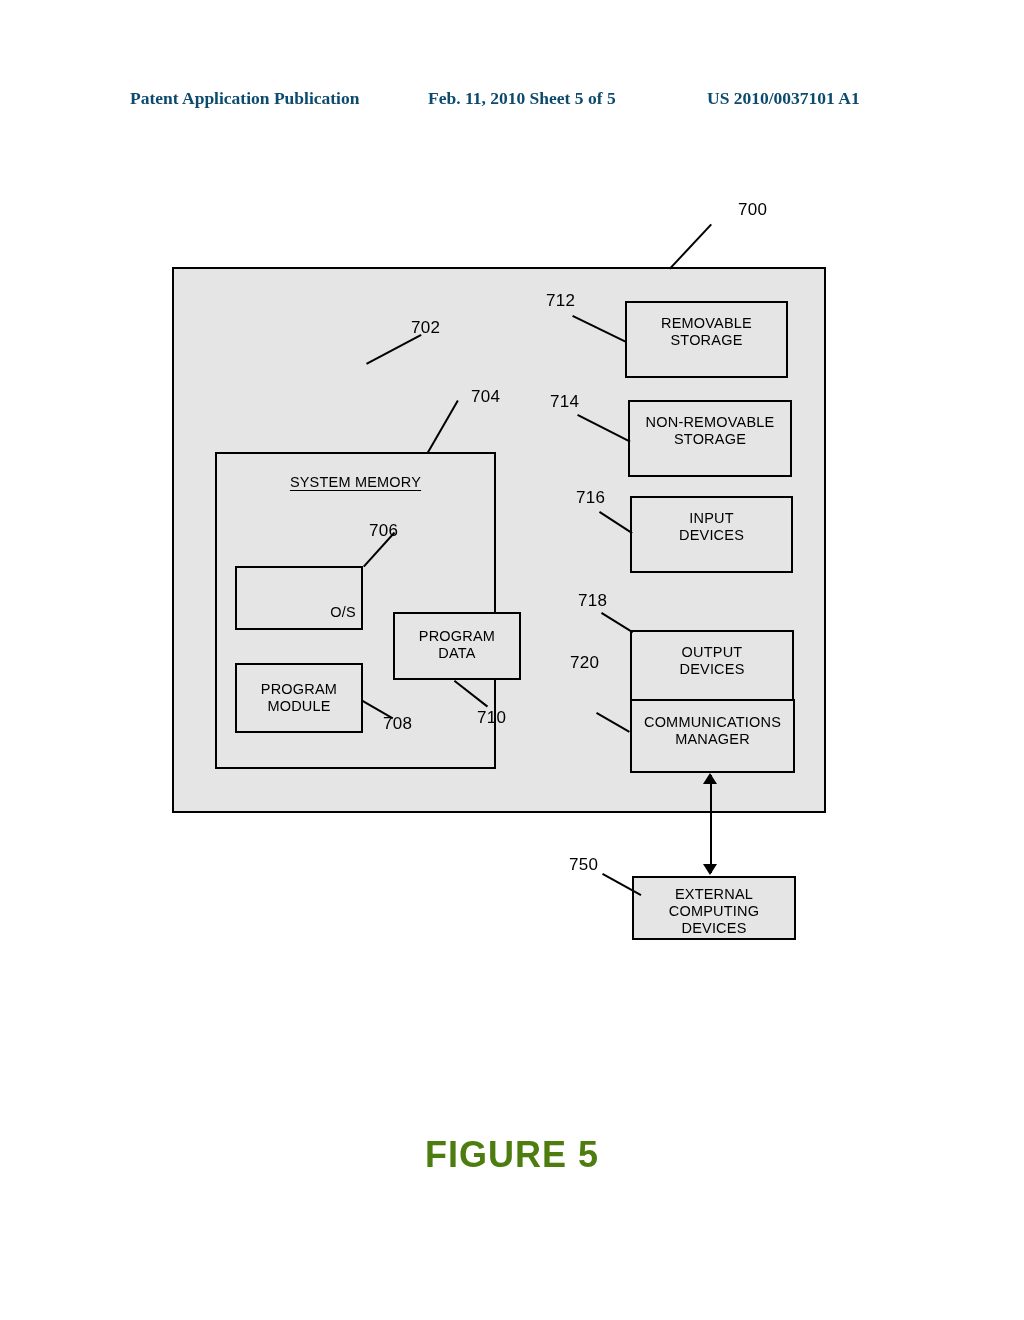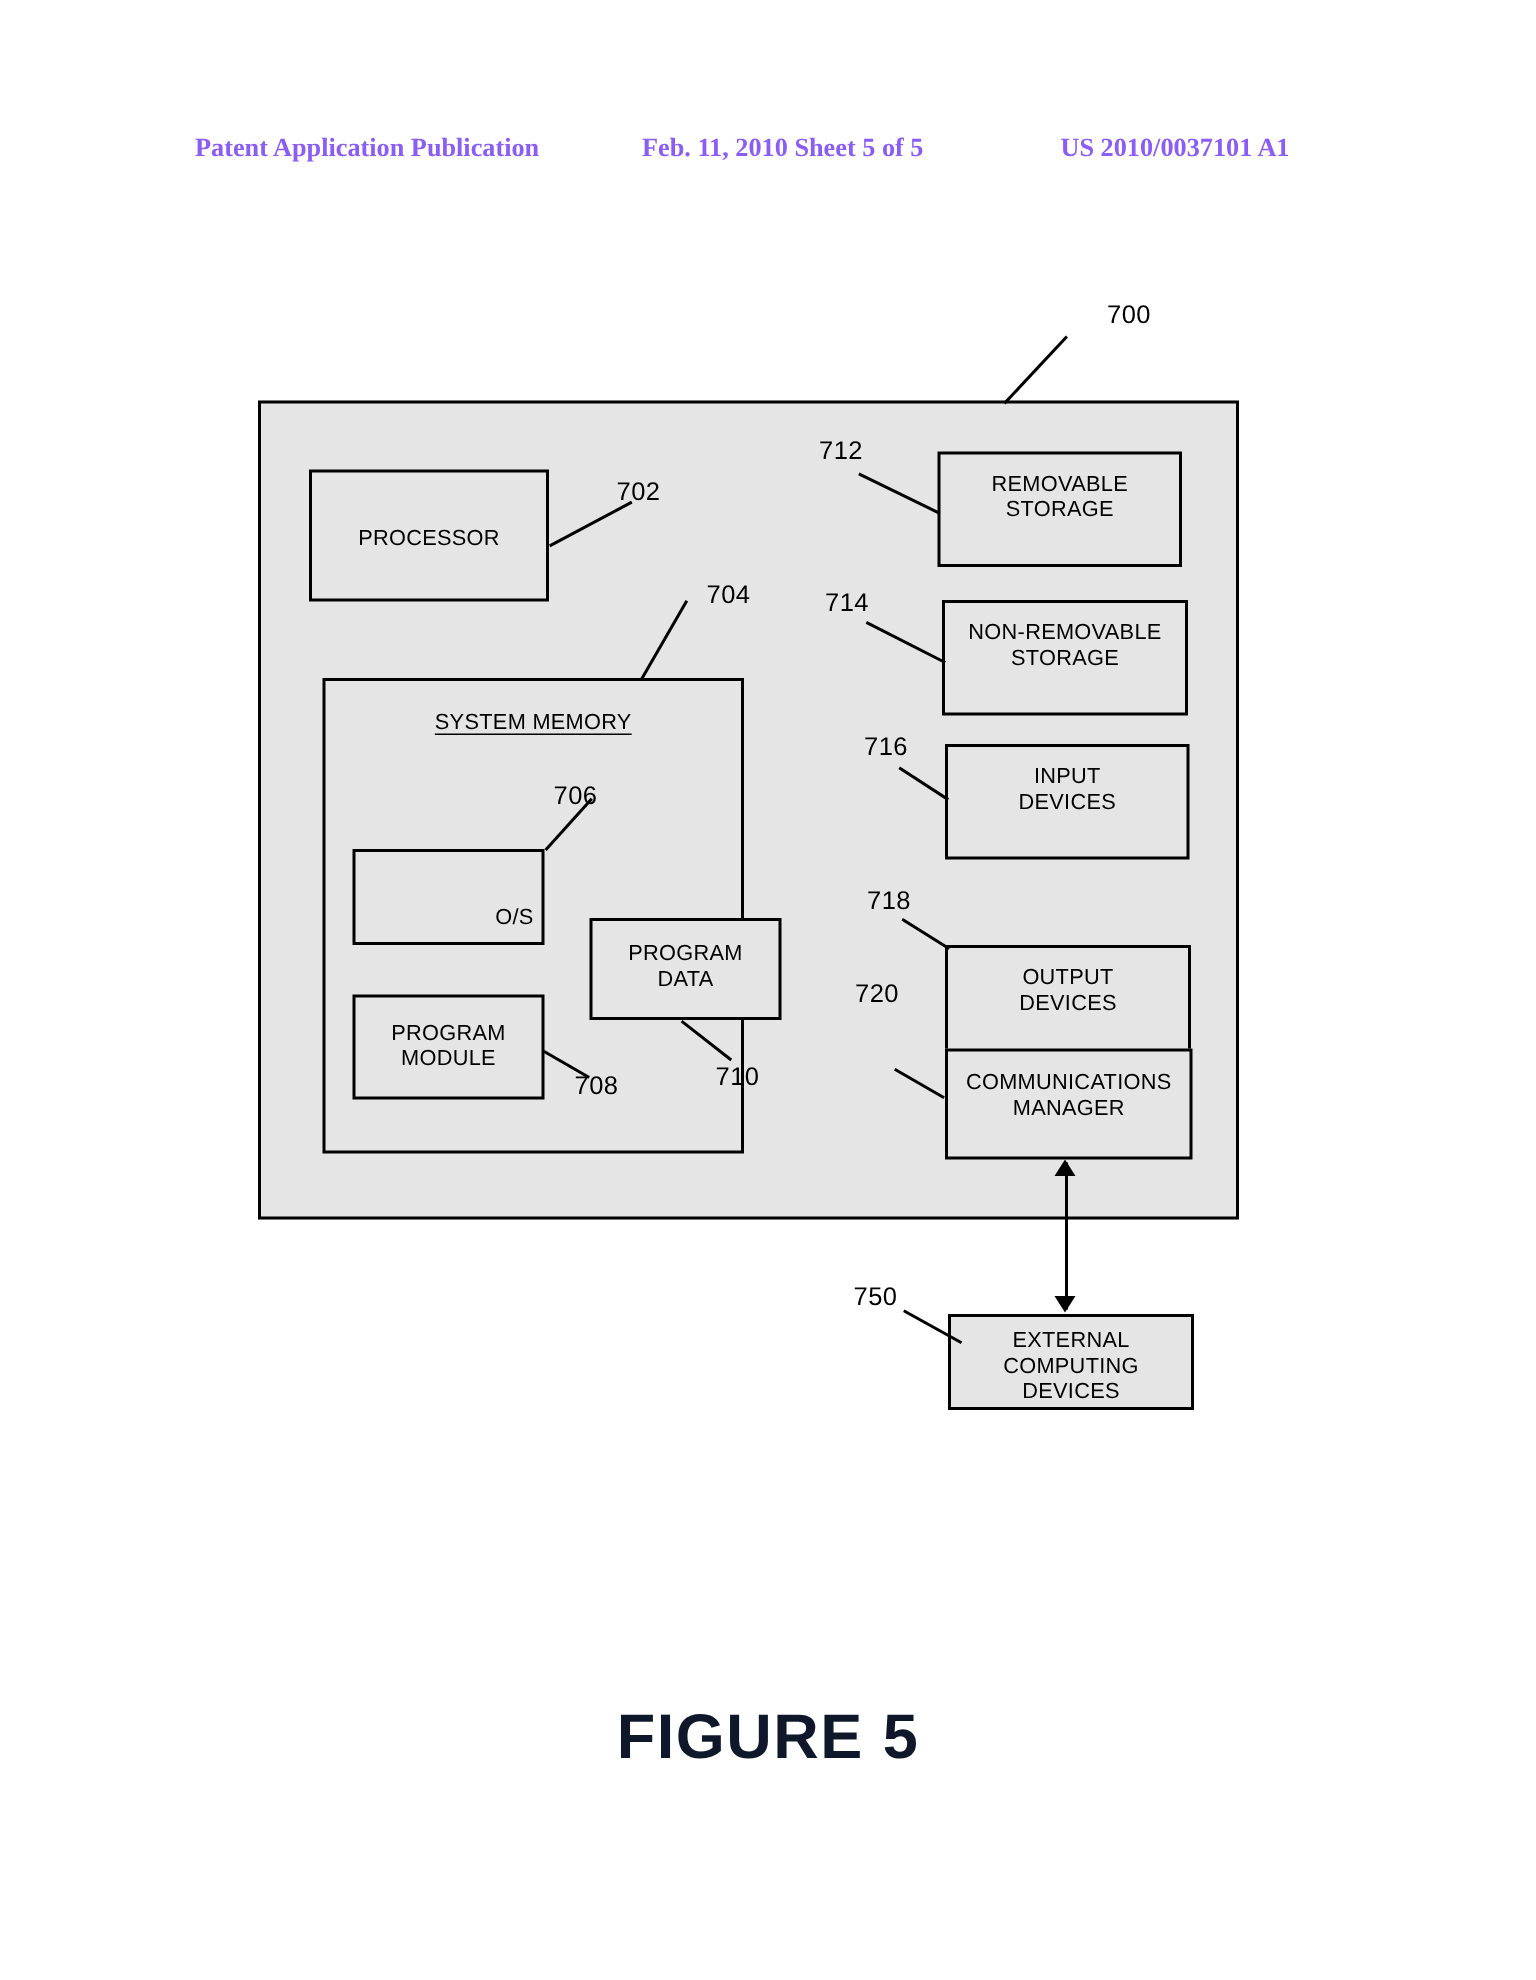"Patent Application Publication" #pub-header { color: #8b5cf6 -> #0c4a6e }
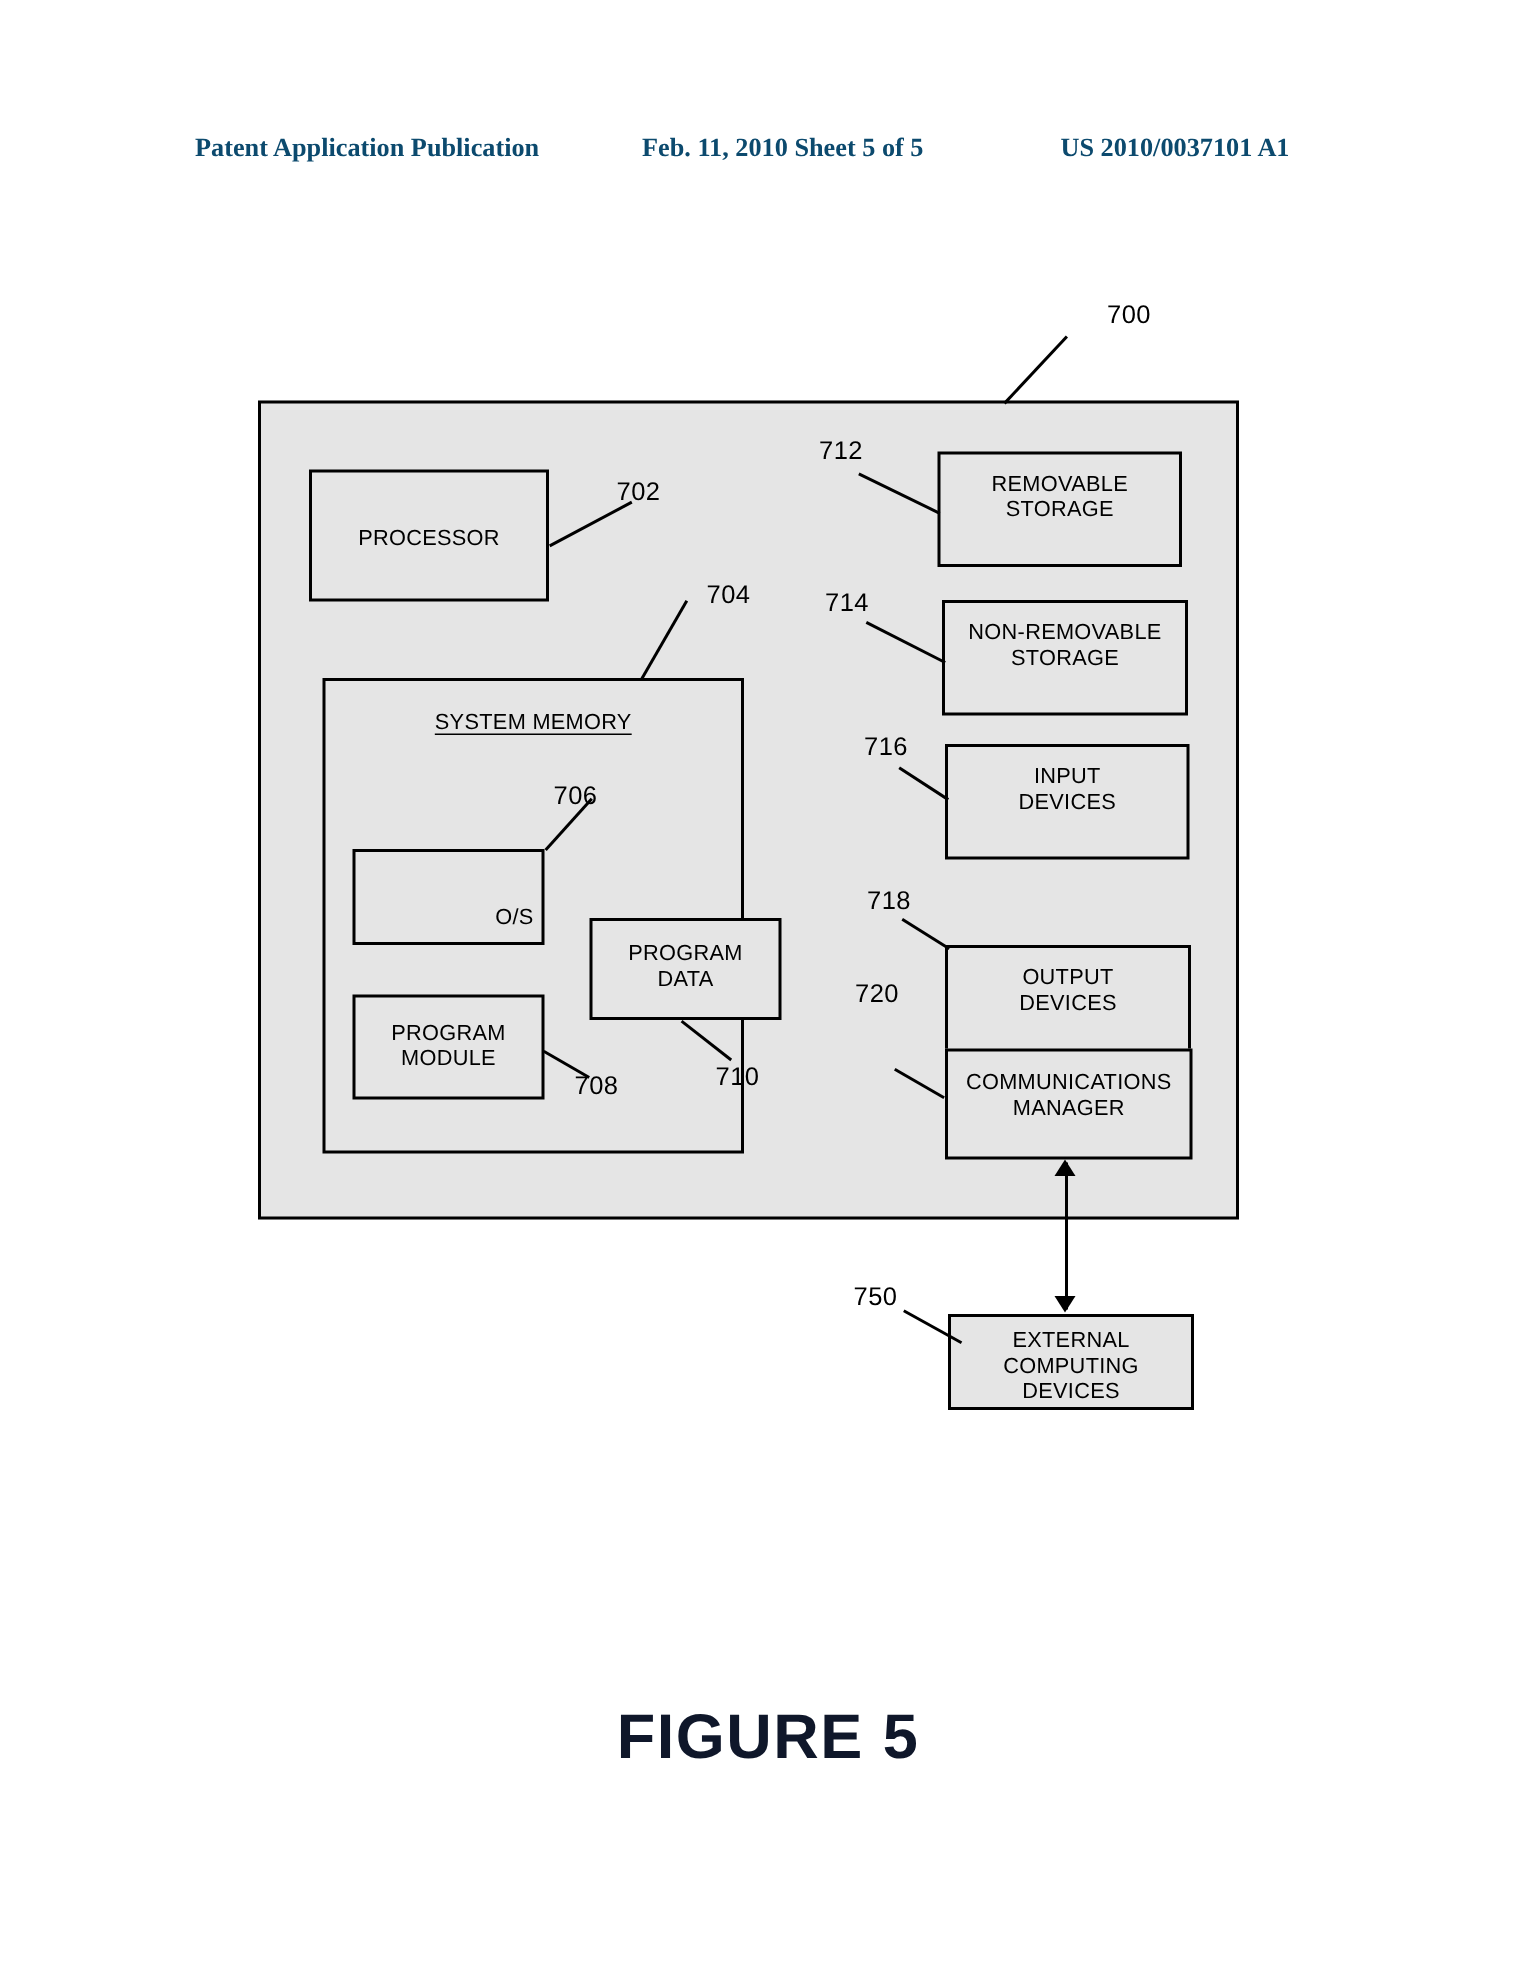"PROCESSOR" div.dbox { html: <div> <div>PROCESSOR</div> </div> -> none }
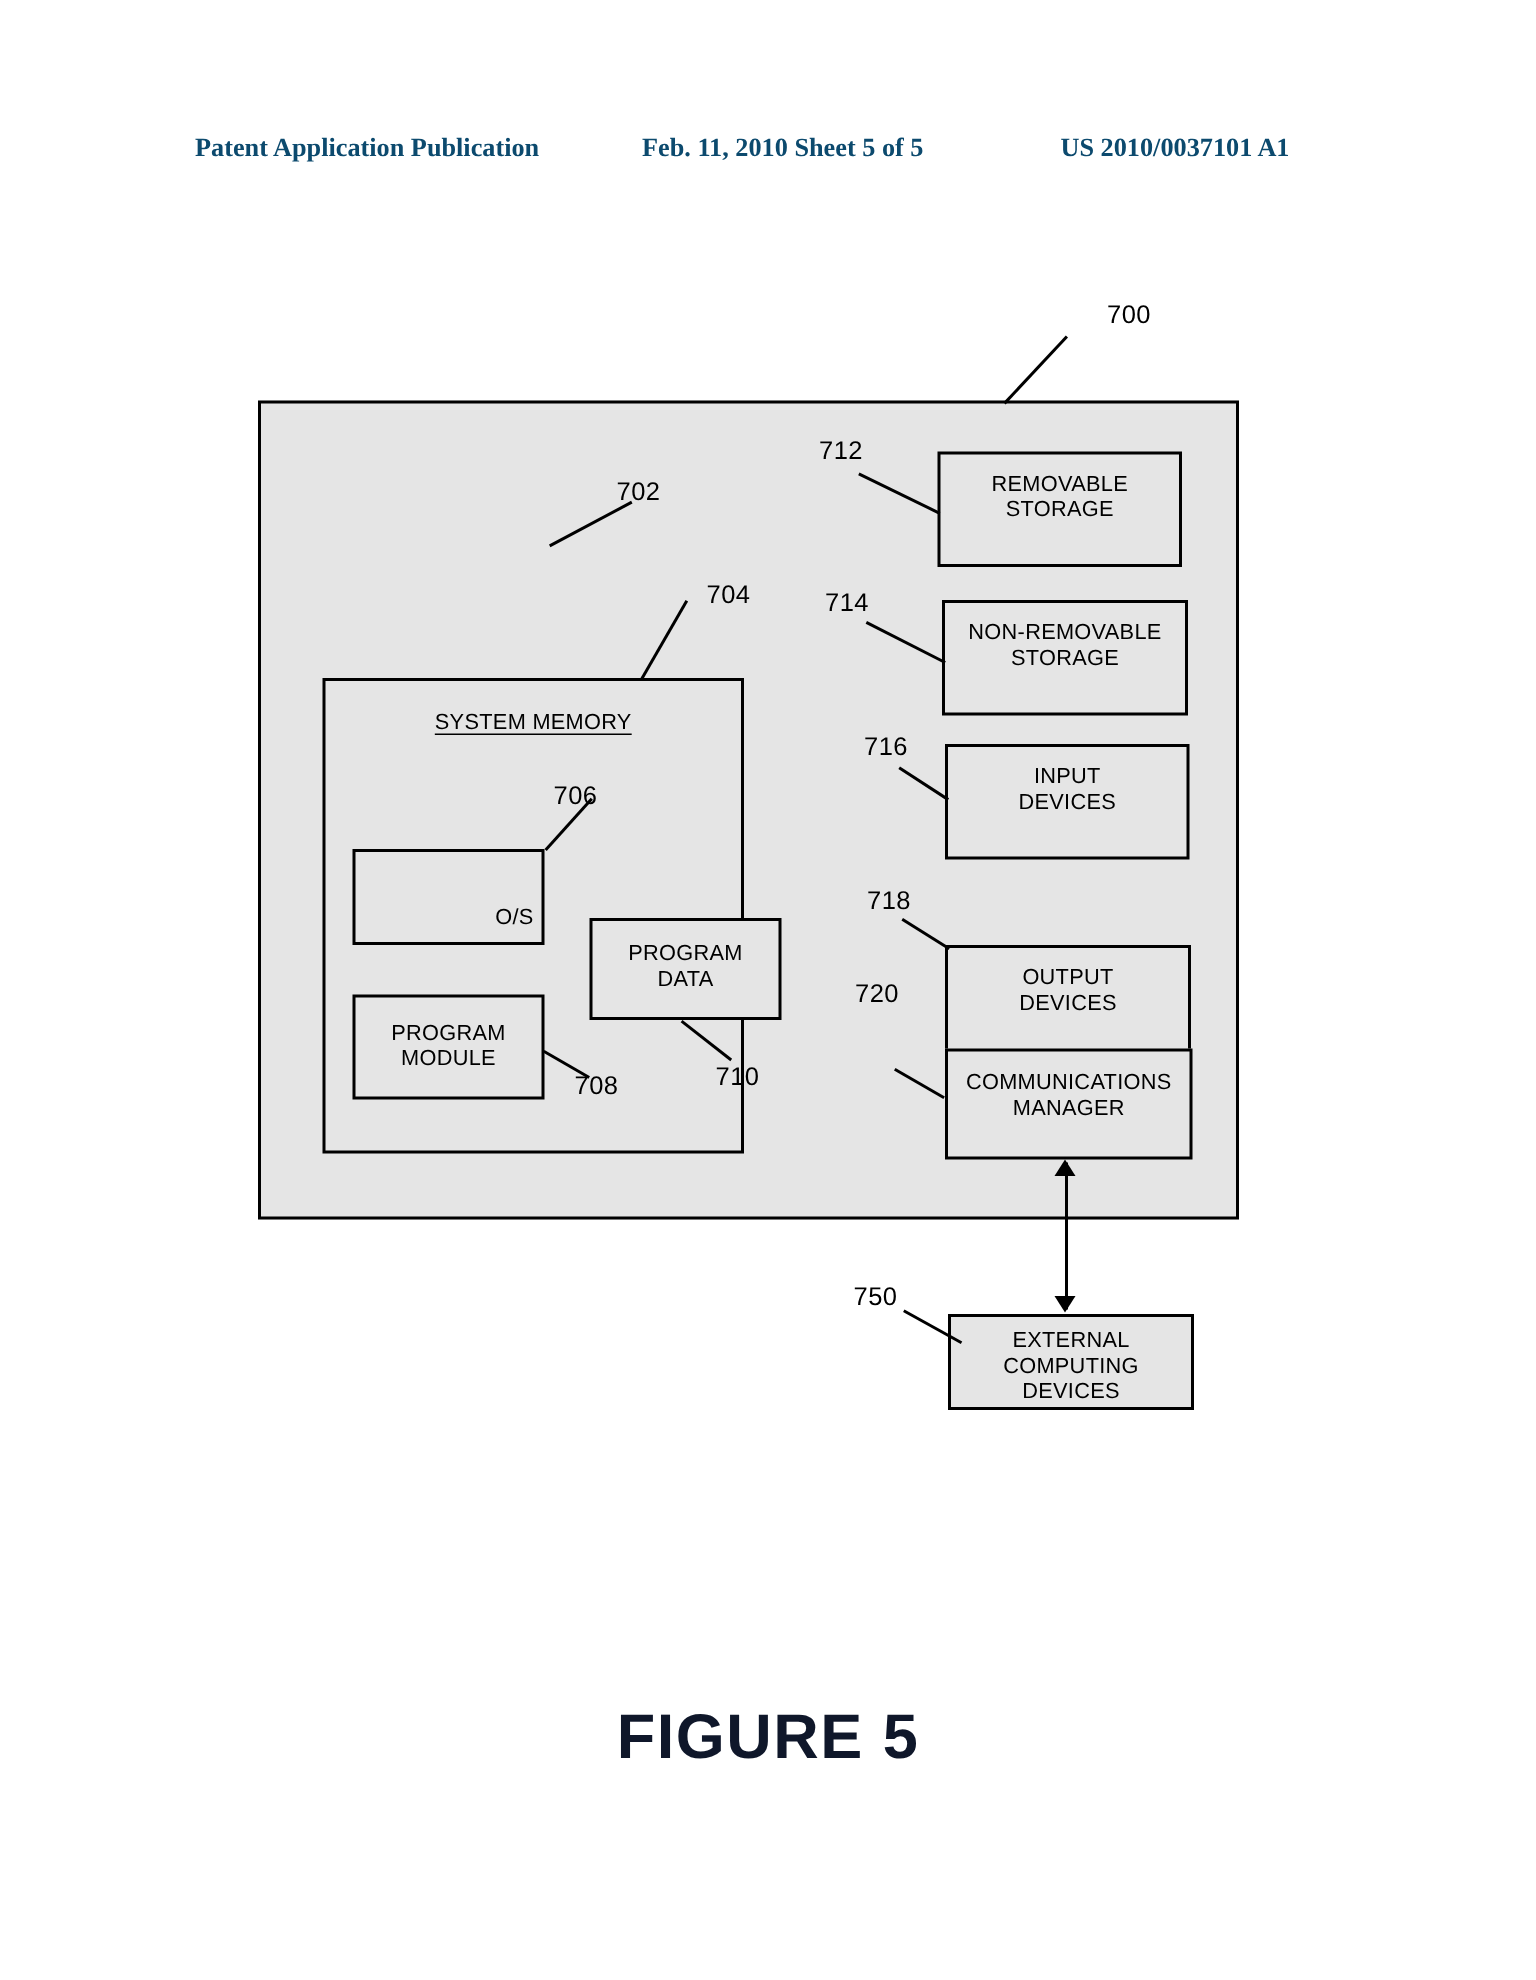"FIGURE 5" #figure-caption { color: #0f172a -> #4d7c0f; font-size: 42px -> 36px }
